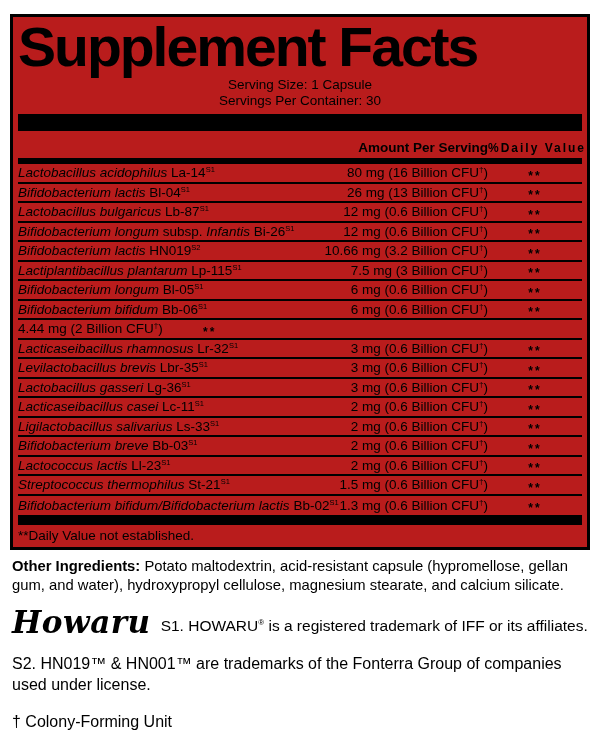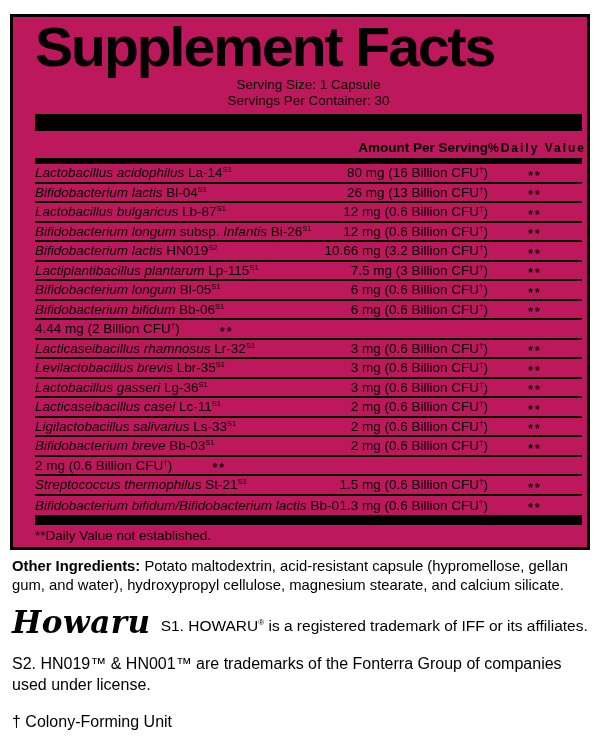"Supplement Facts" .factbox { background: #be185d -> #b91c1c; padding: 3px 5px 2px 22px -> 3px 5px 2px 5px }
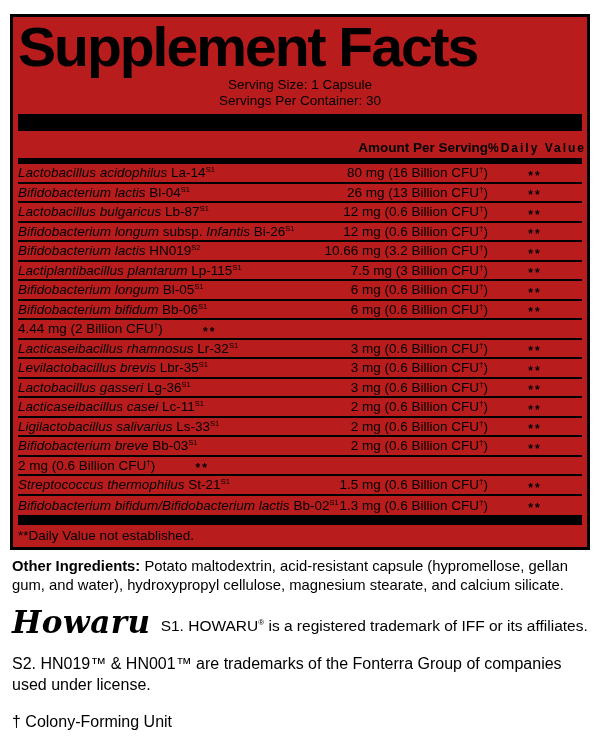"Lactococcus lactis Ll-23S1" div.c-name { html: none -> <div><span>Lactococcus lactis</span><span> Ll-23</span><sup>S1</sup></div> }
